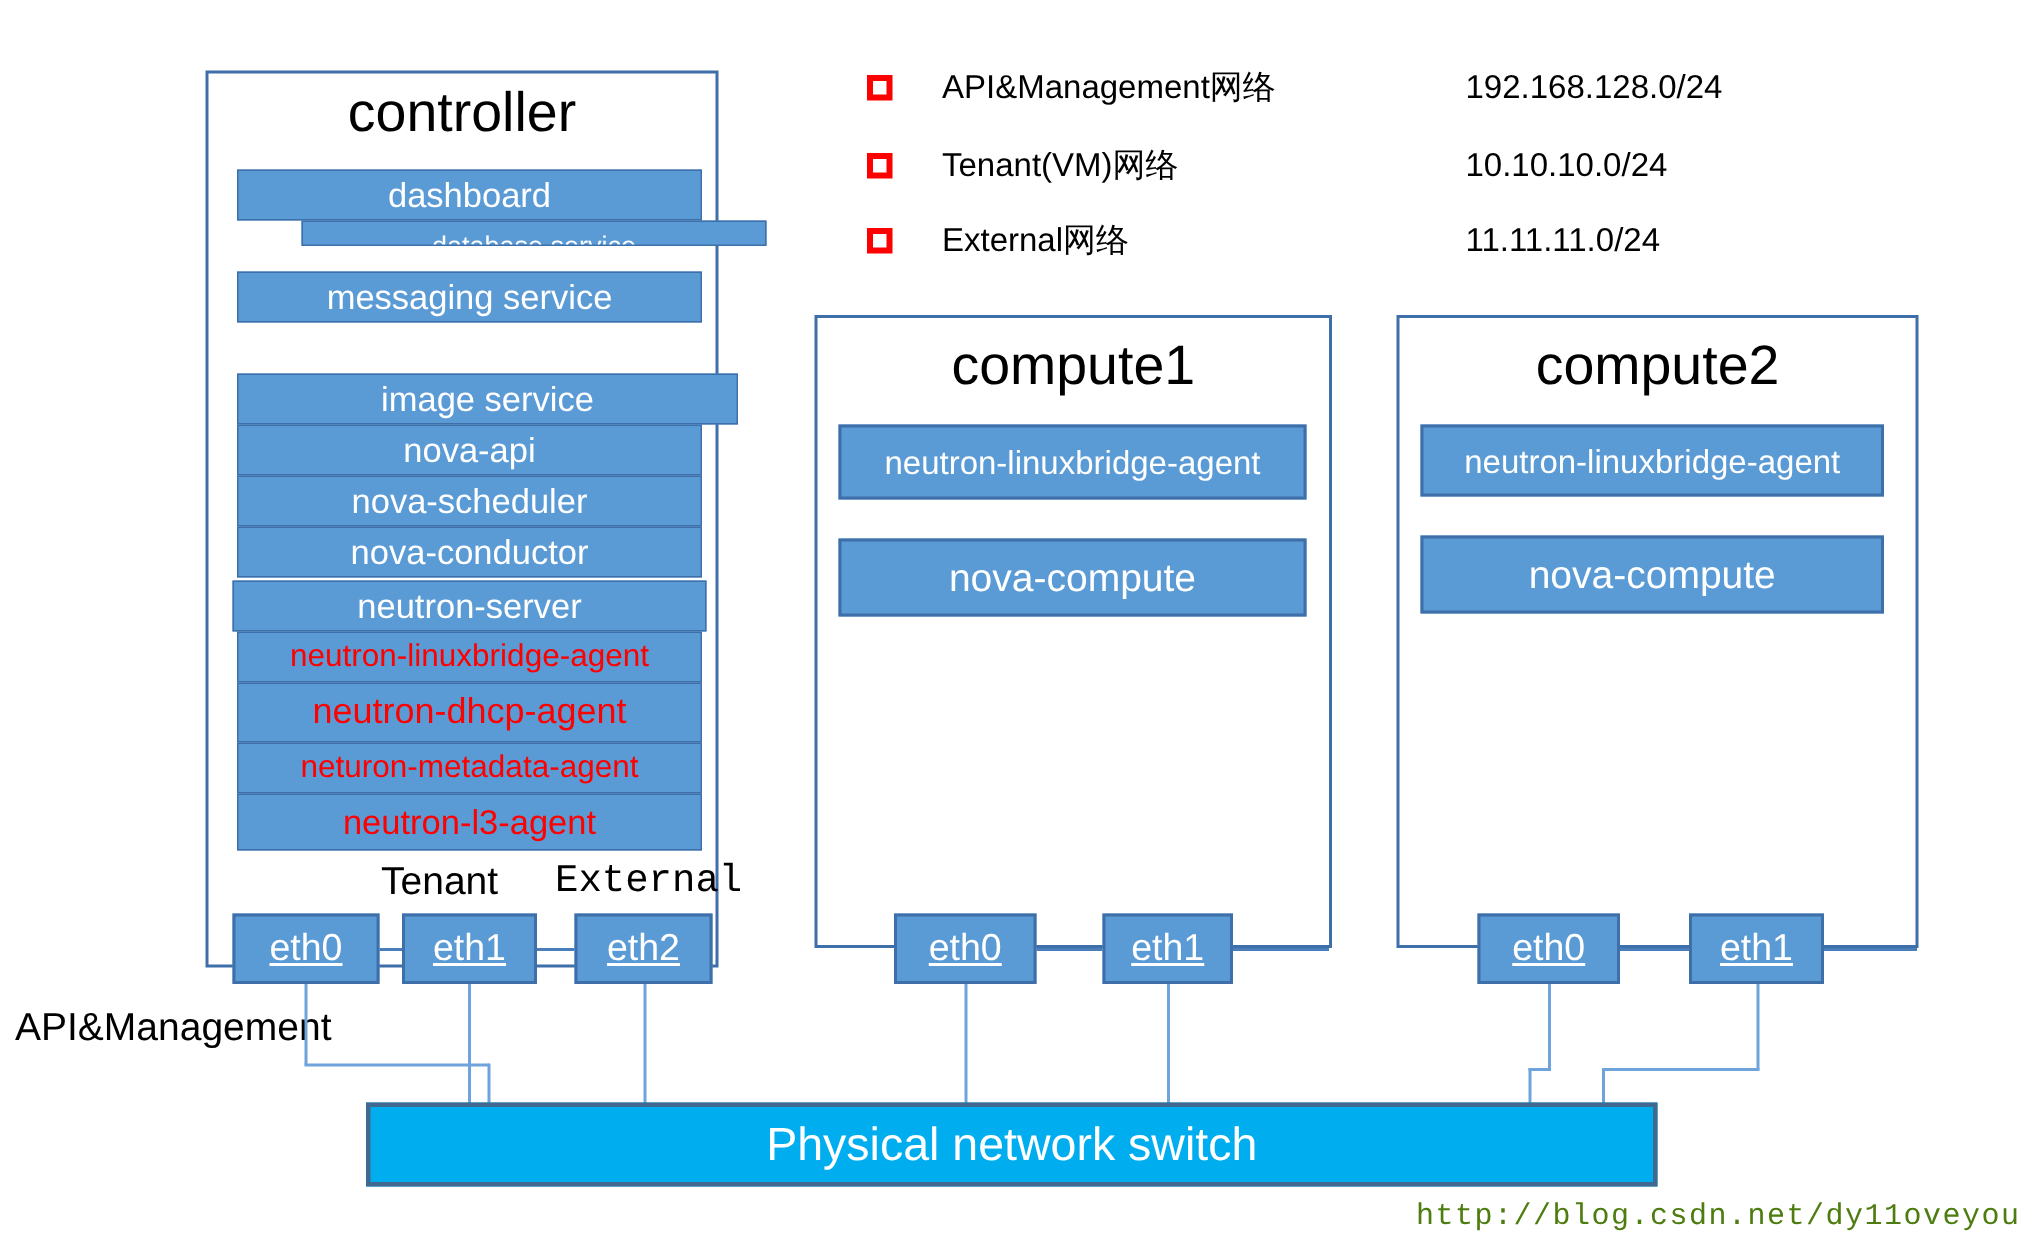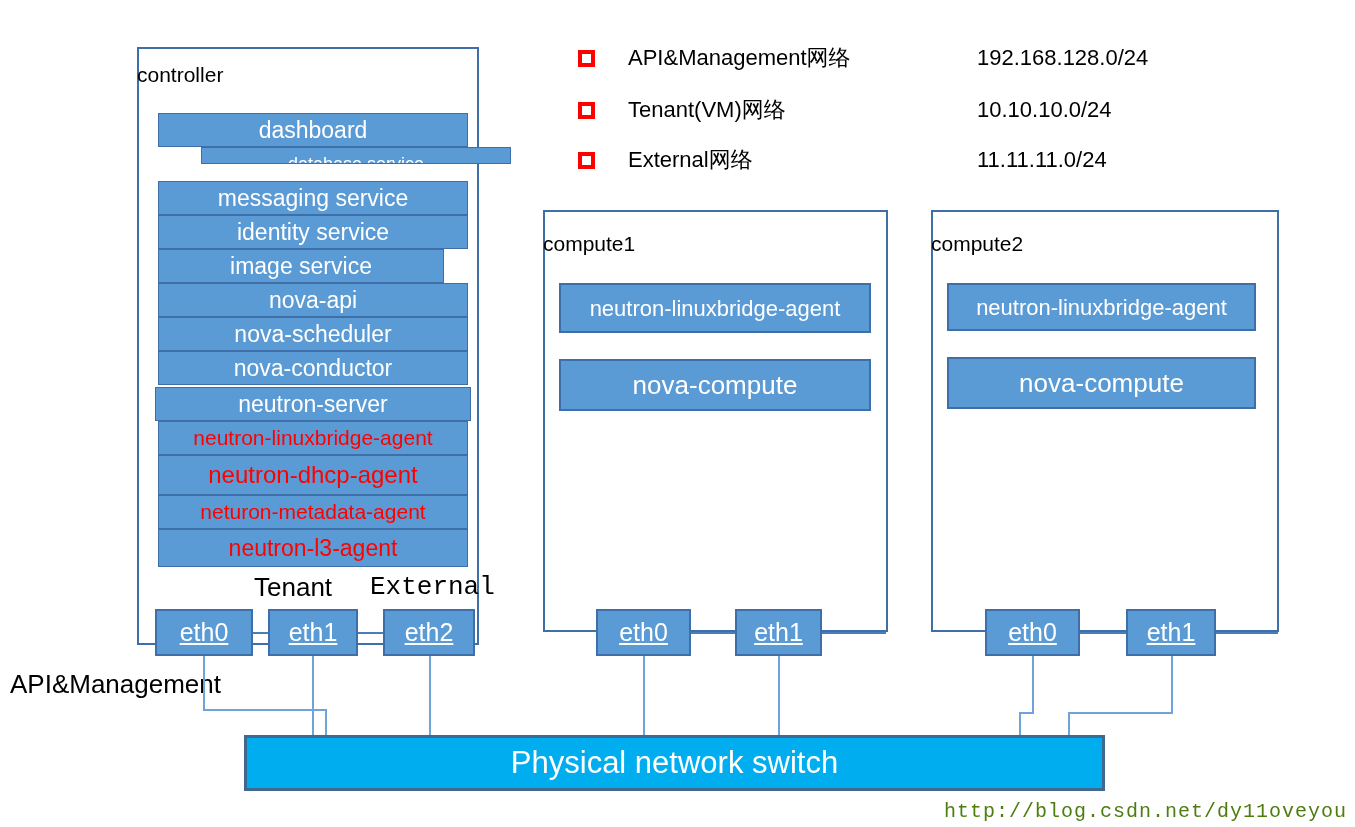"controller" .host-title { font-size: 21px -> 37px; text-align: left -> center }
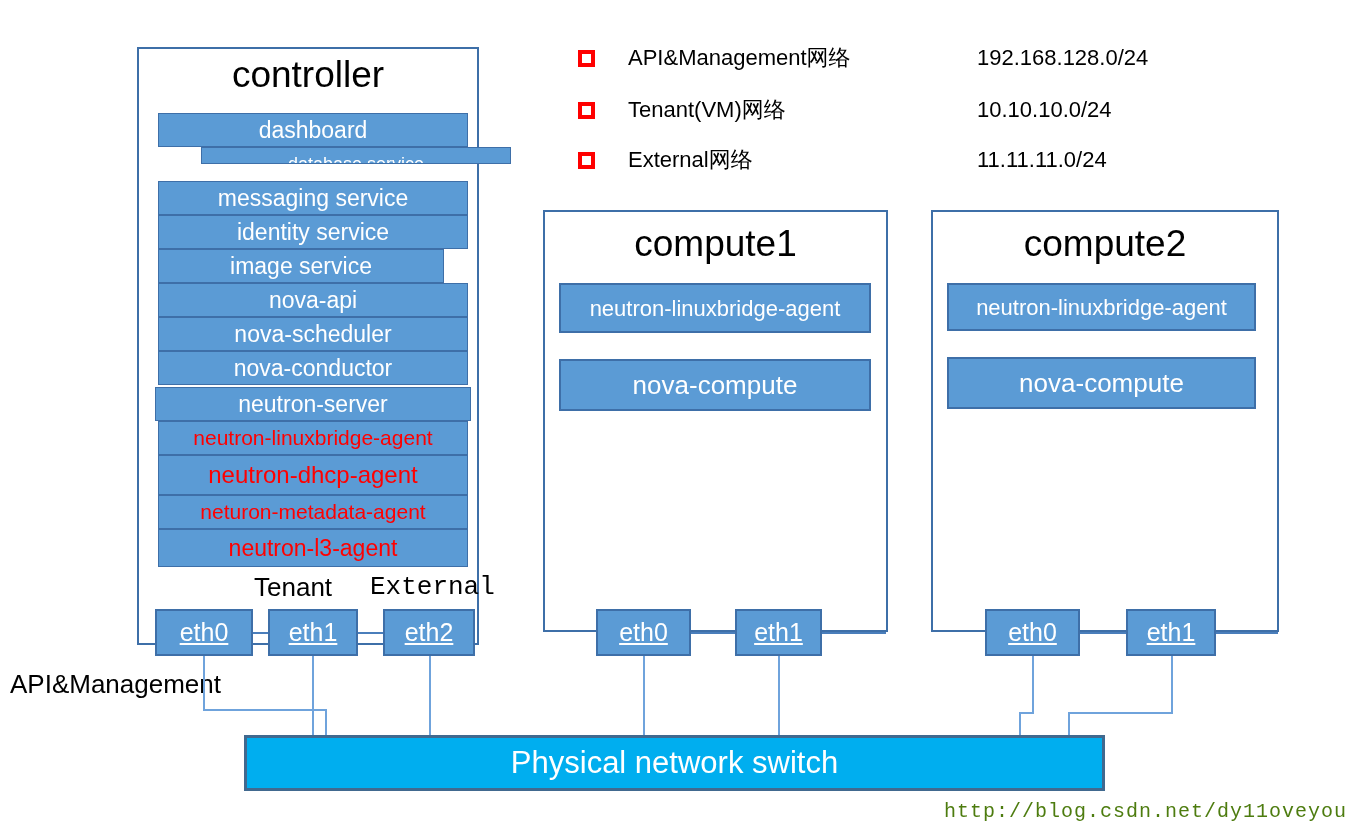"identity service" div.svc { html: <div>identity service</div> -> none }
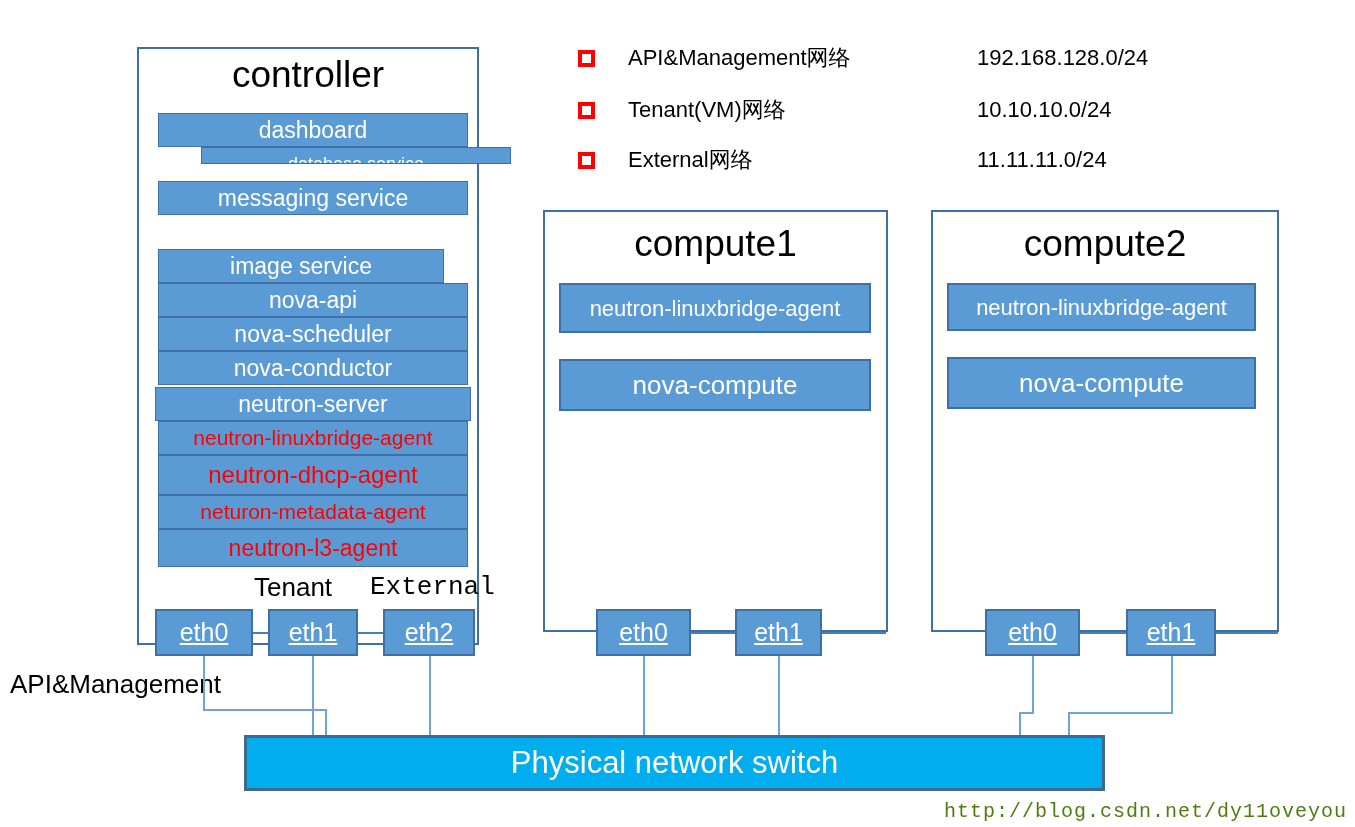"image service" div.svc { width: 286px -> 334px }
